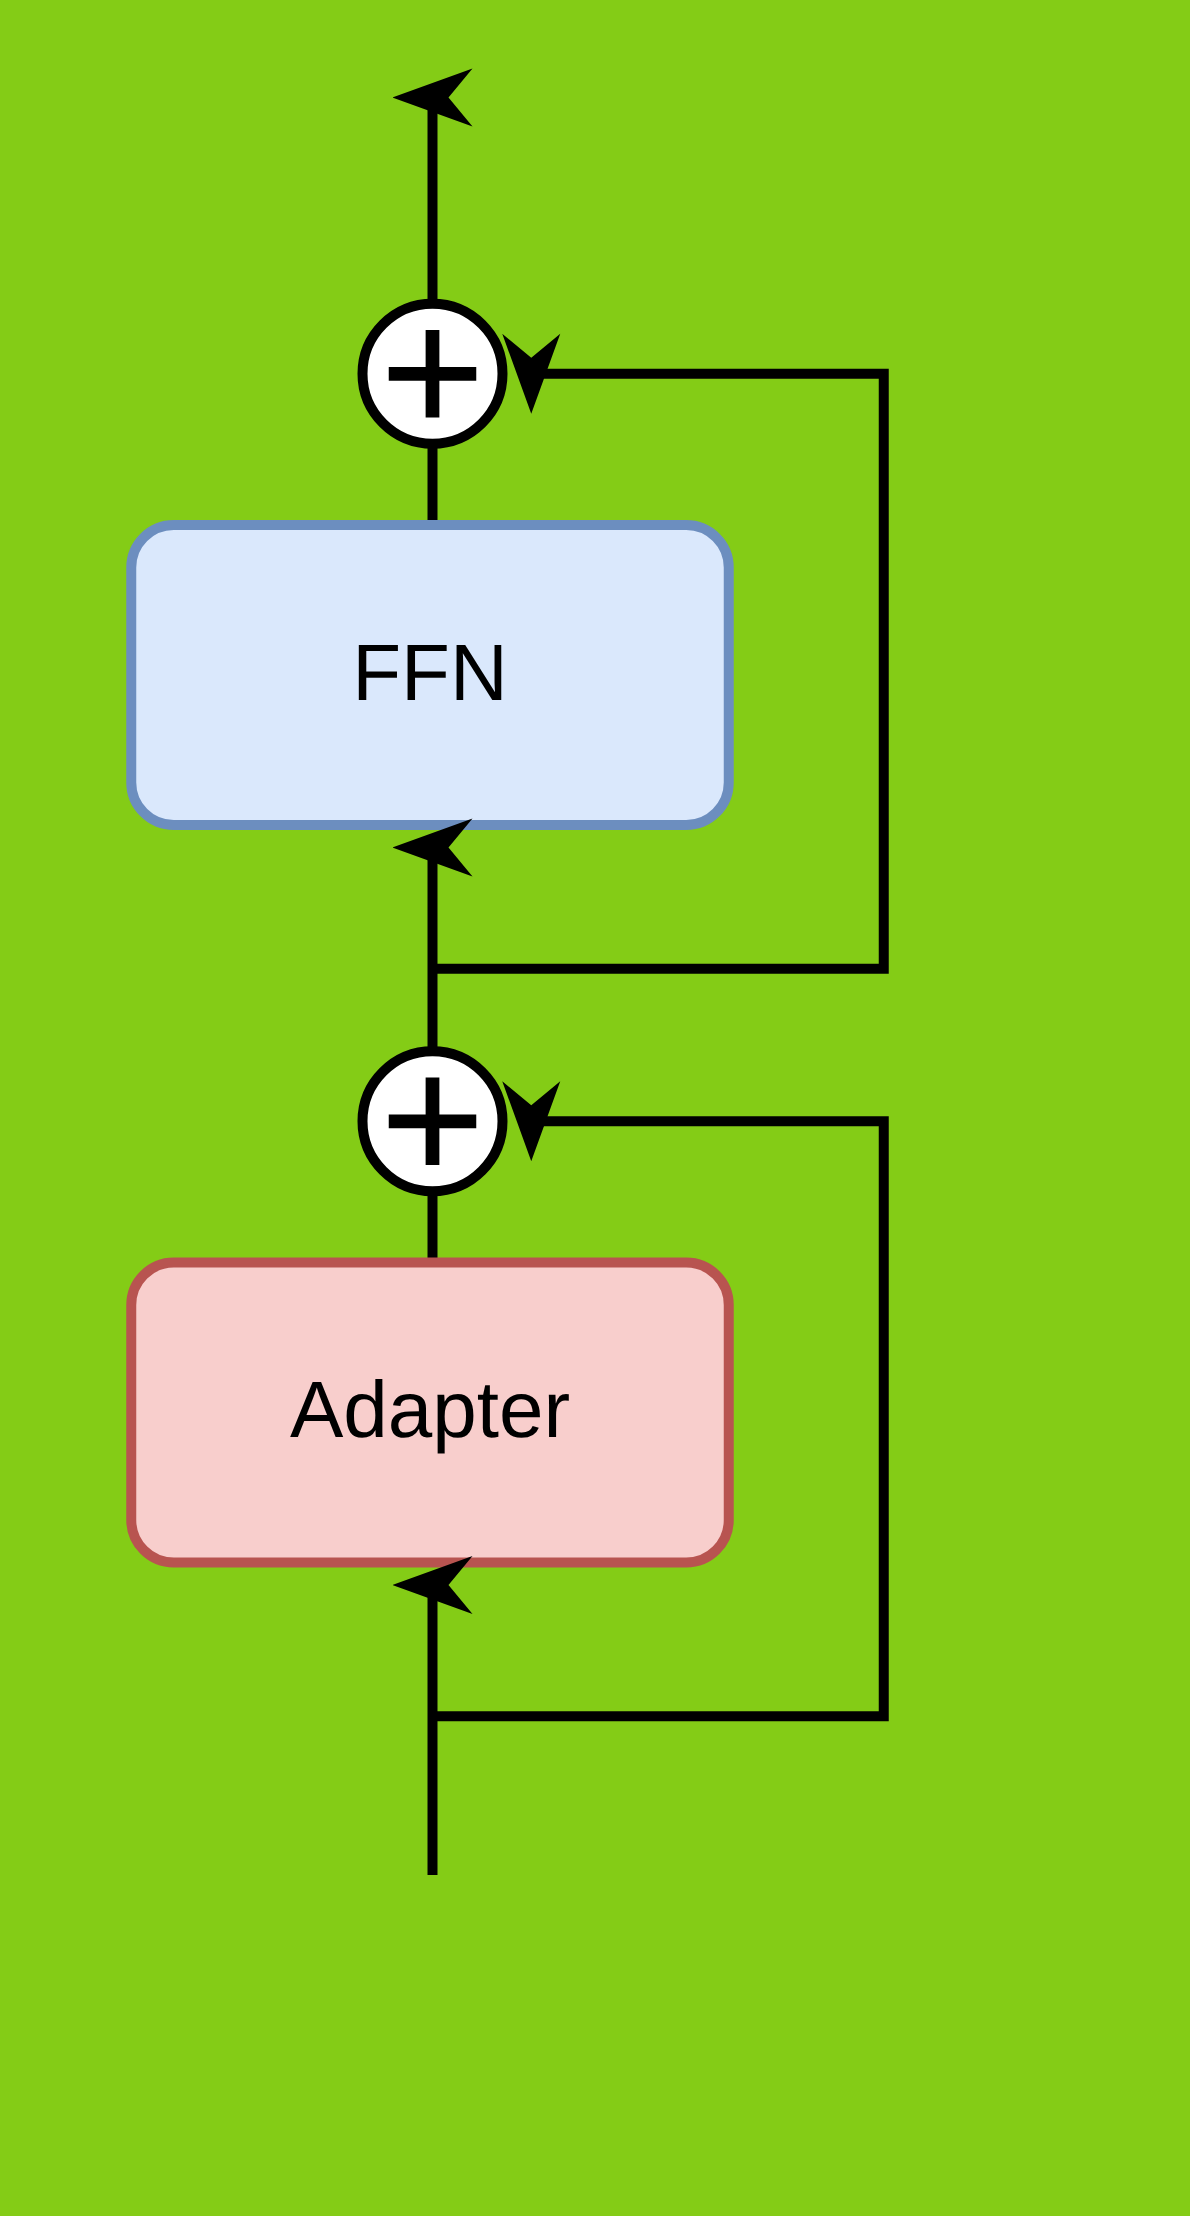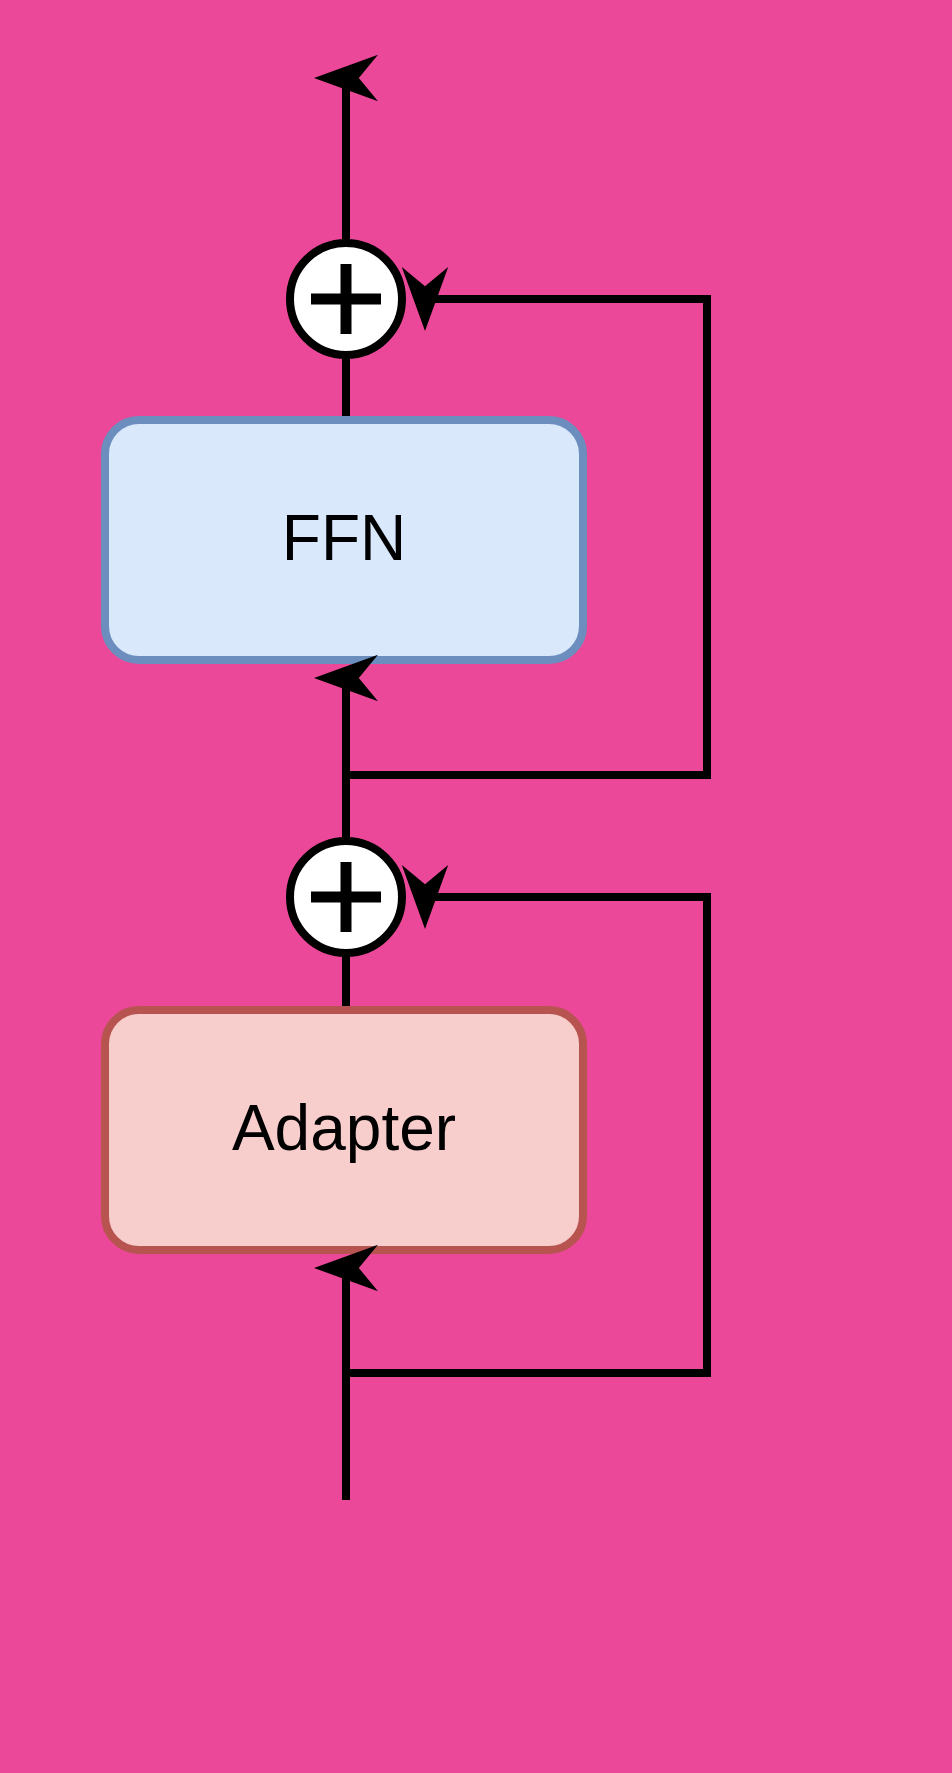"FFN" #diagram-root { background: #ec4899 -> #84cc16 }
